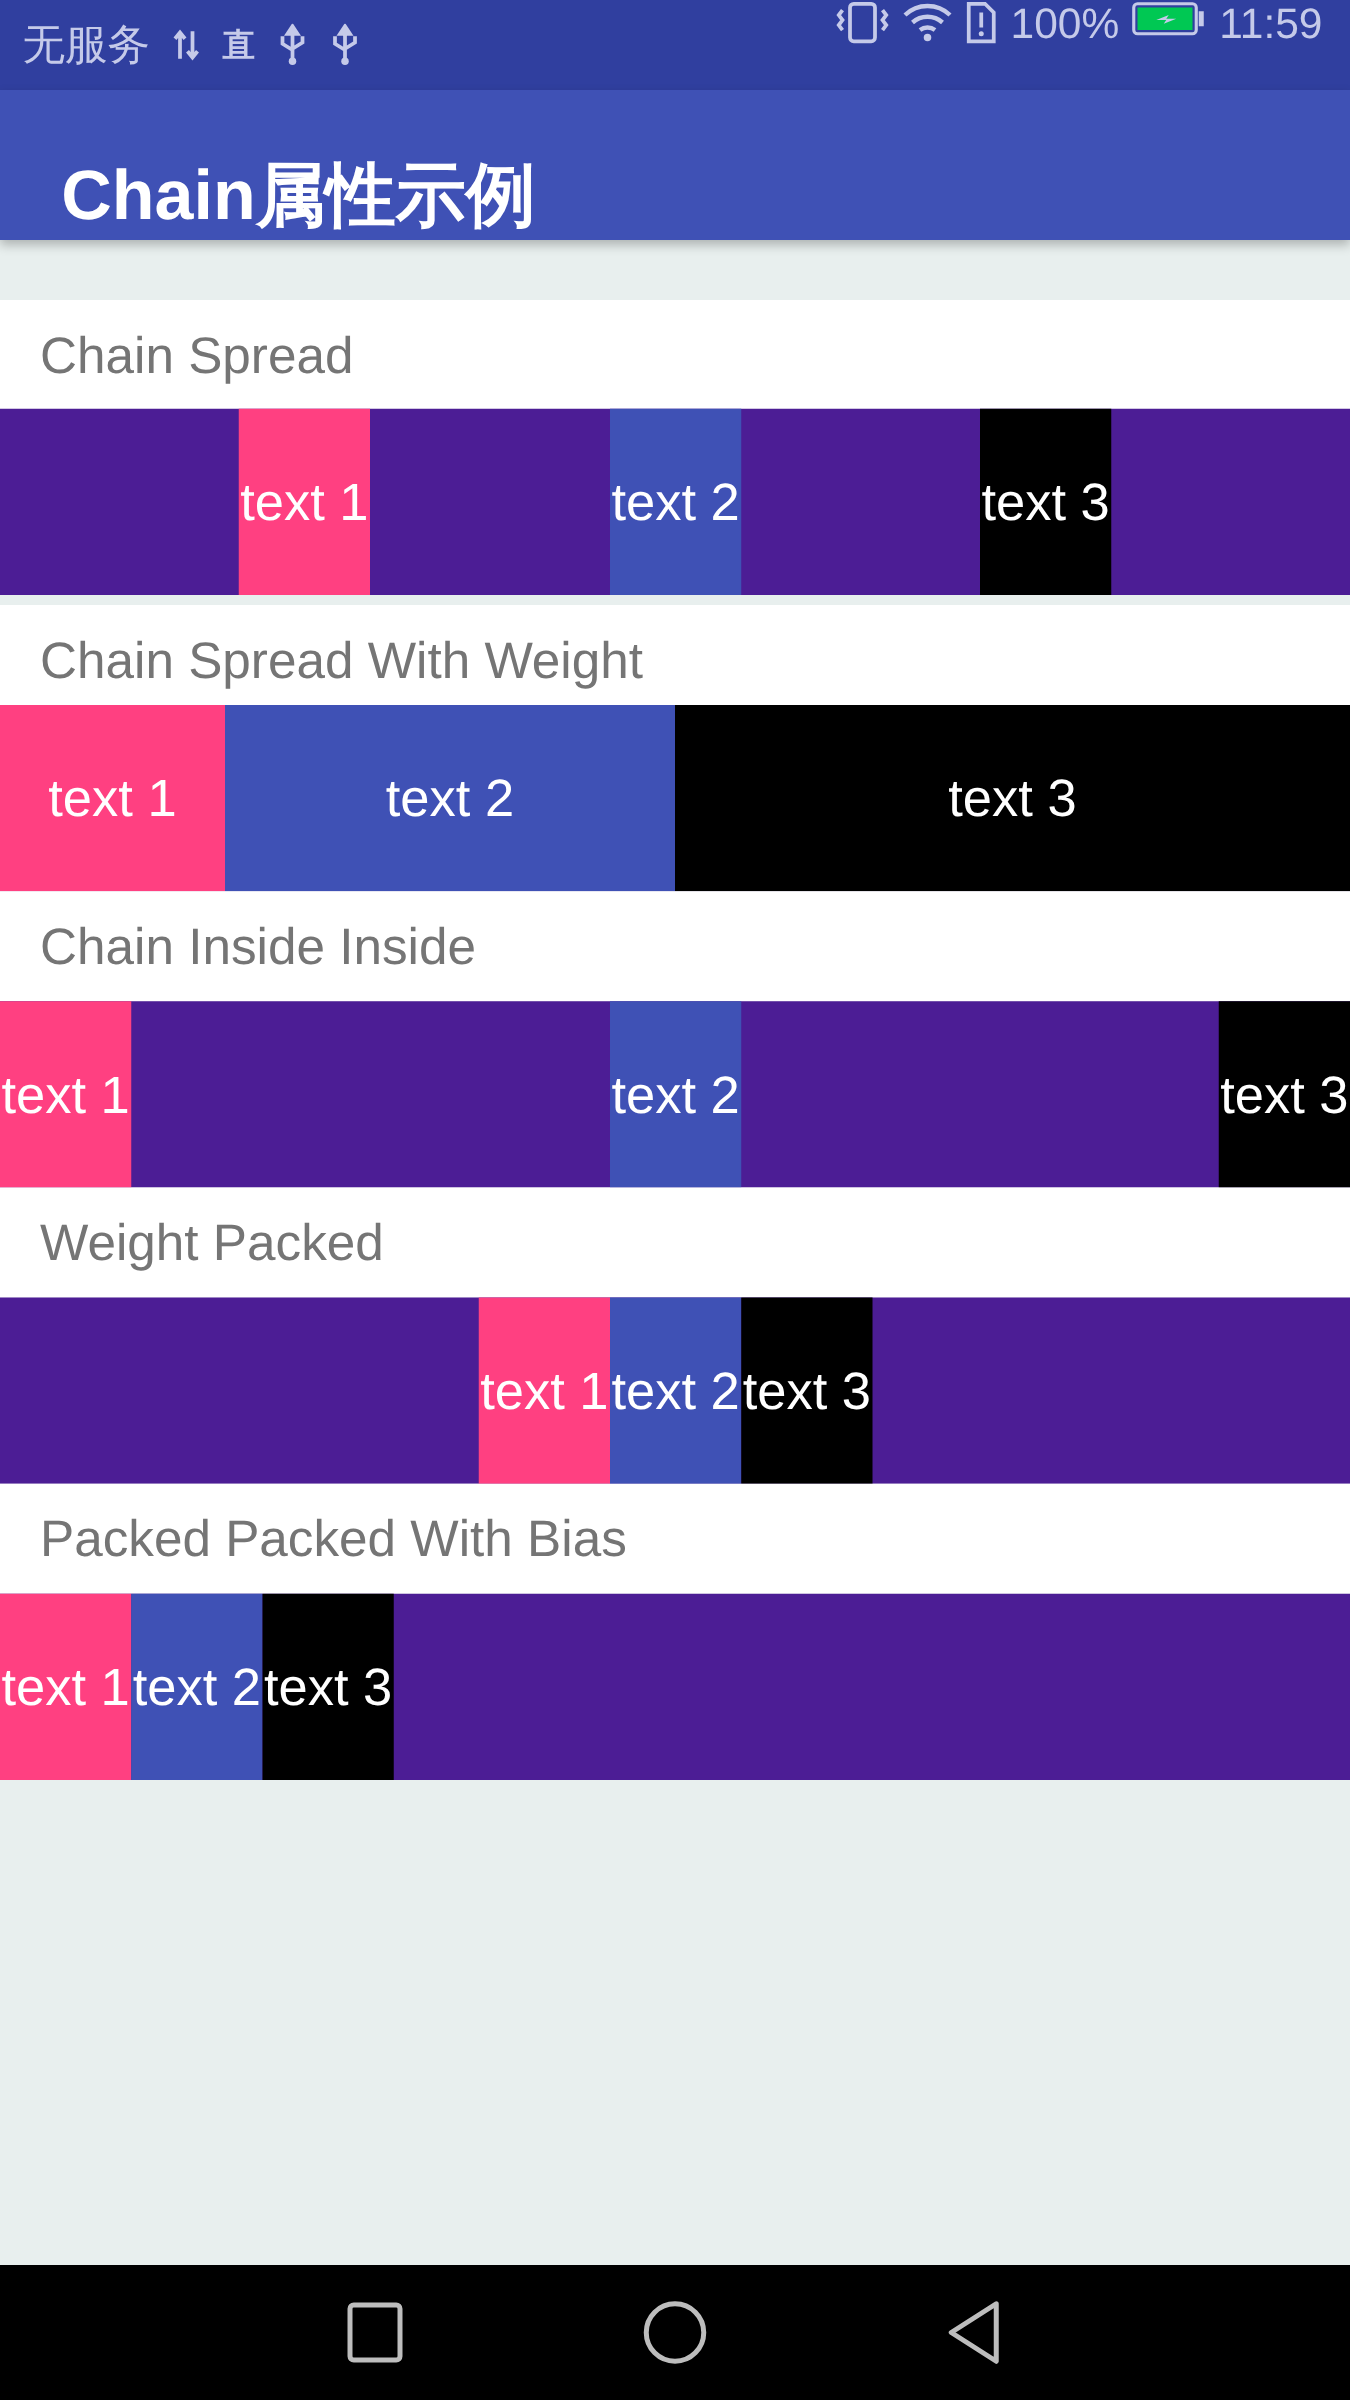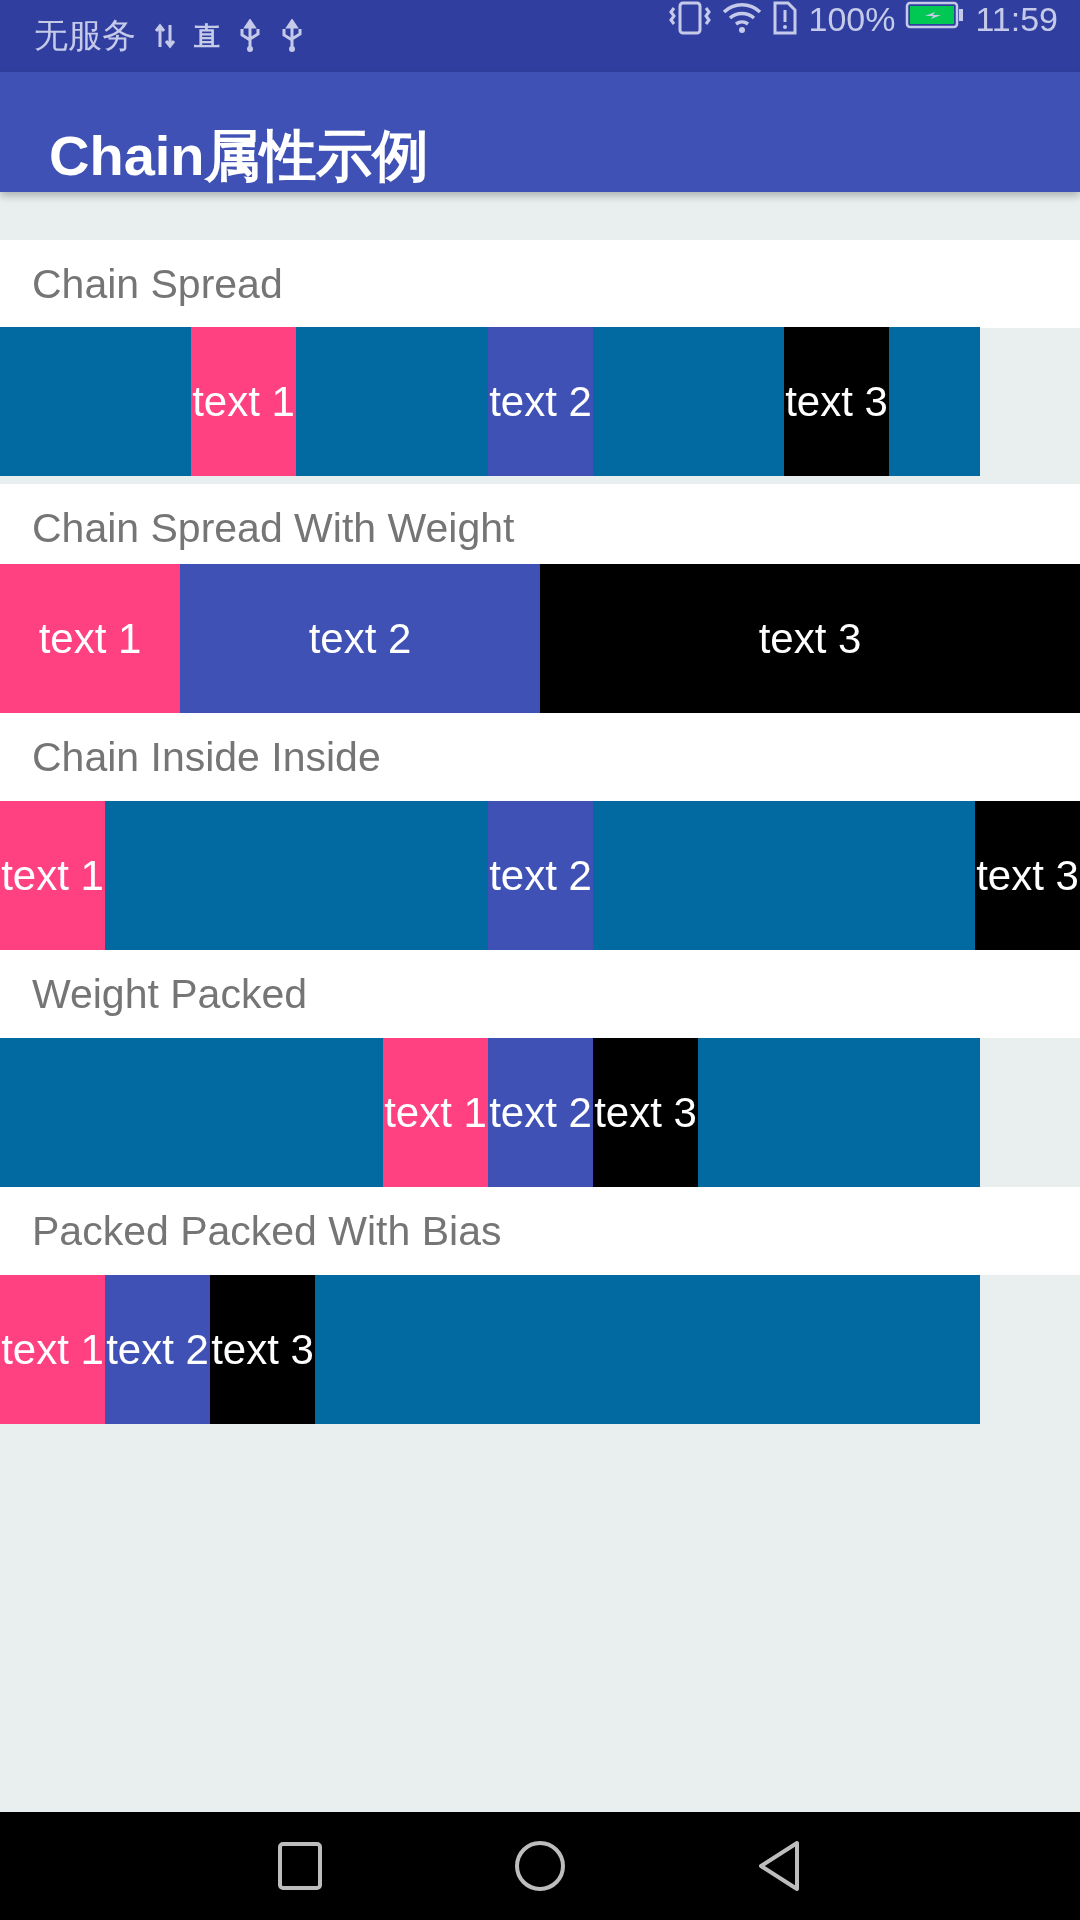"无服务" .status .left { left: 34px -> 18px }
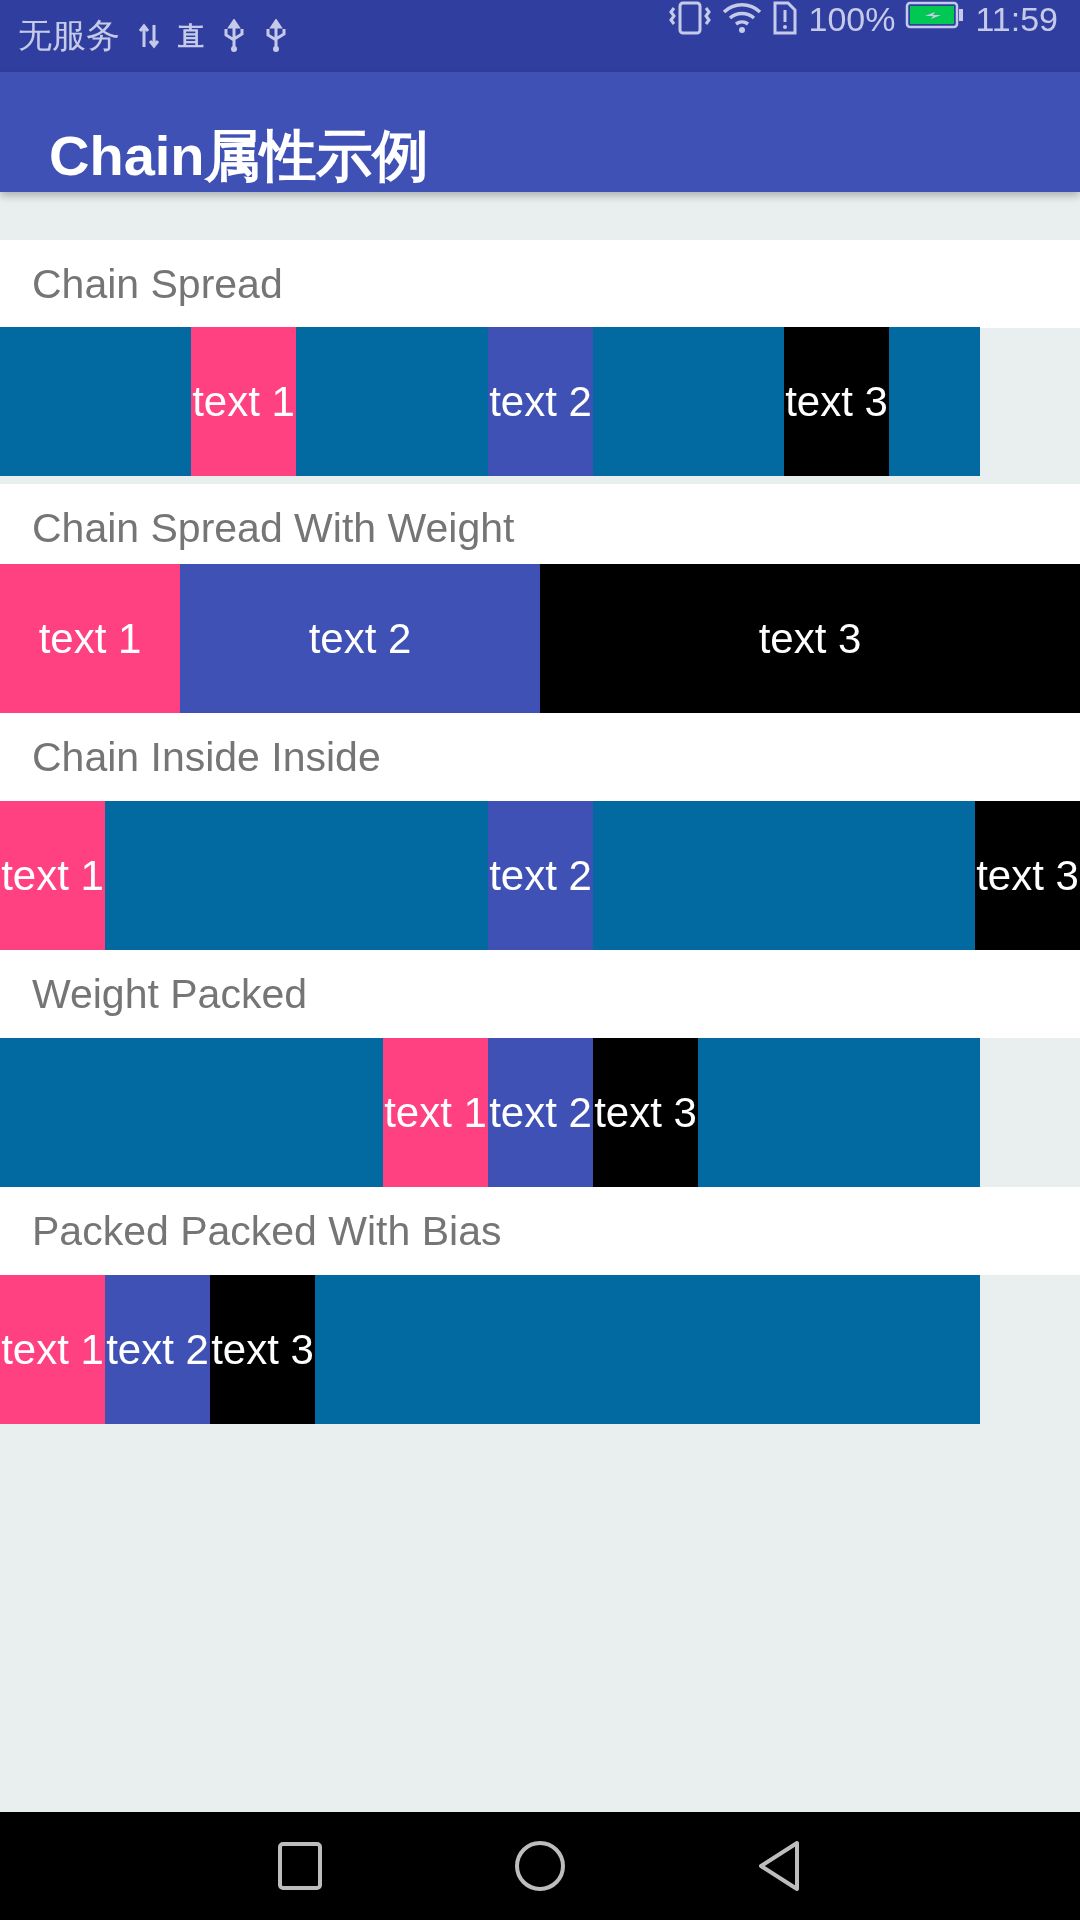"text 1" .row { background: #0369a1 -> #4c1d95; width: 980px -> 1080px }
